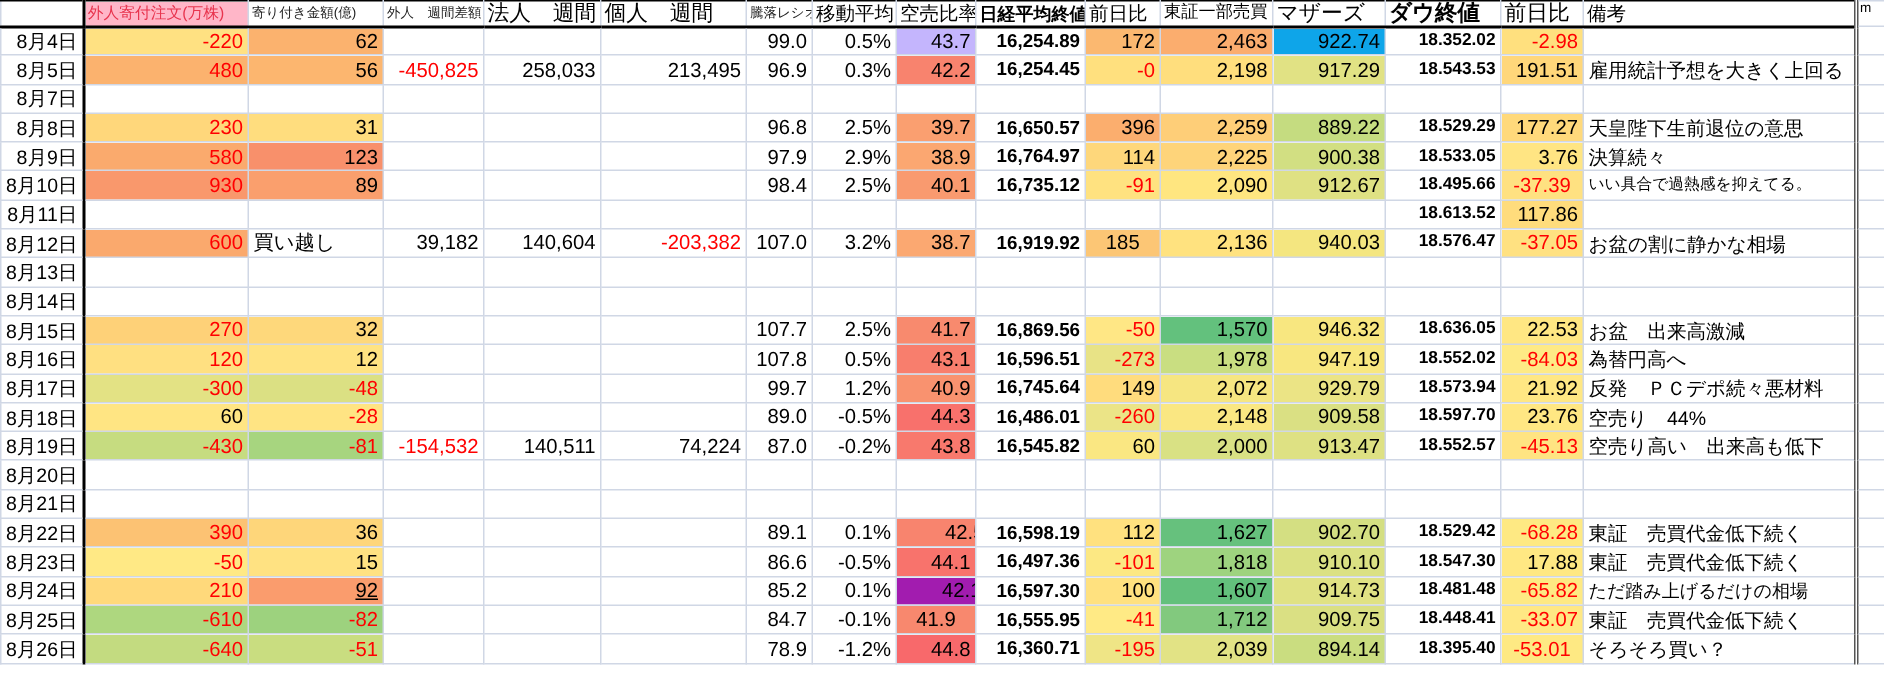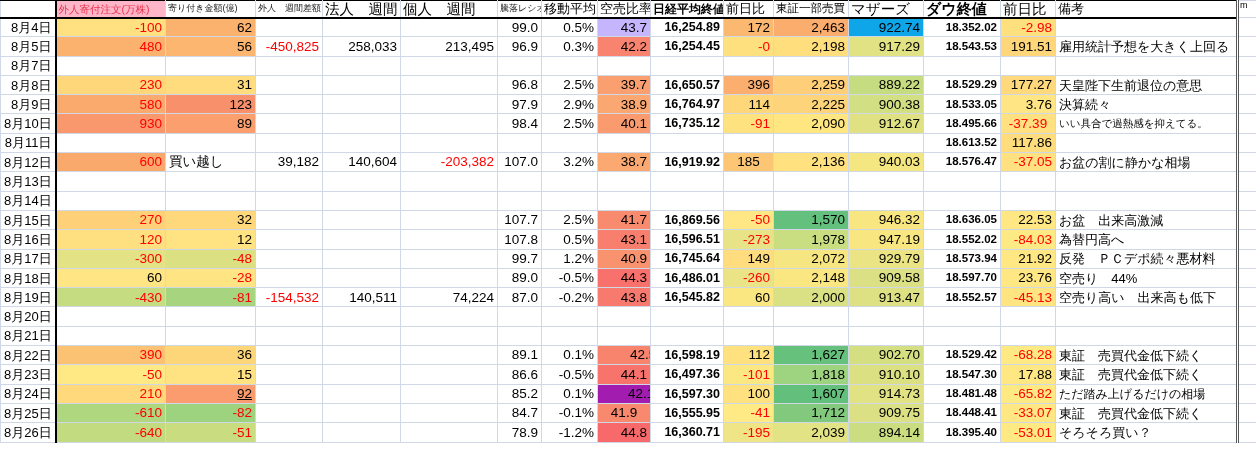"-100" td.col-forders { text: -100 -> -220 }
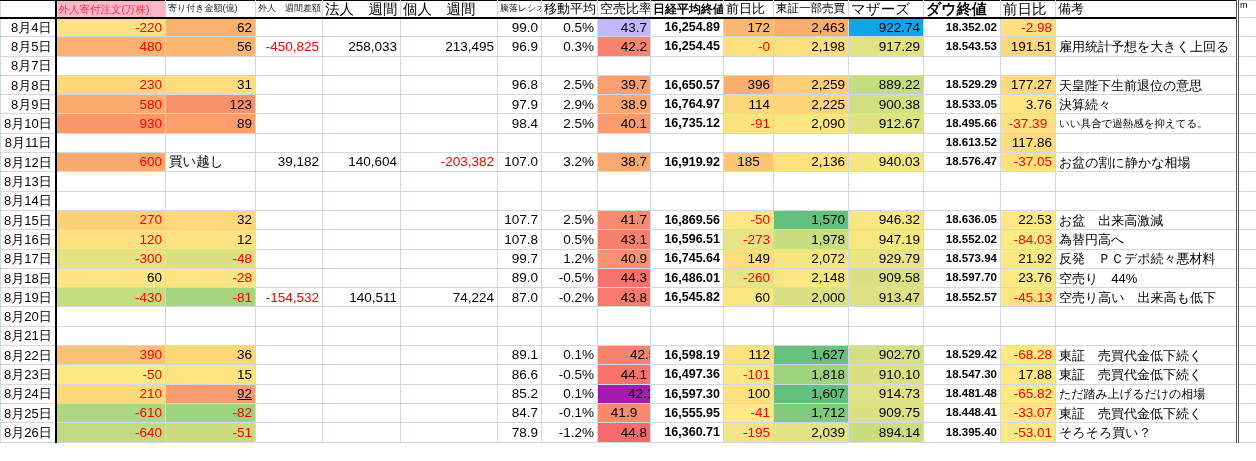"-53.01" td.col-ddiff { text-align: none -> center }
